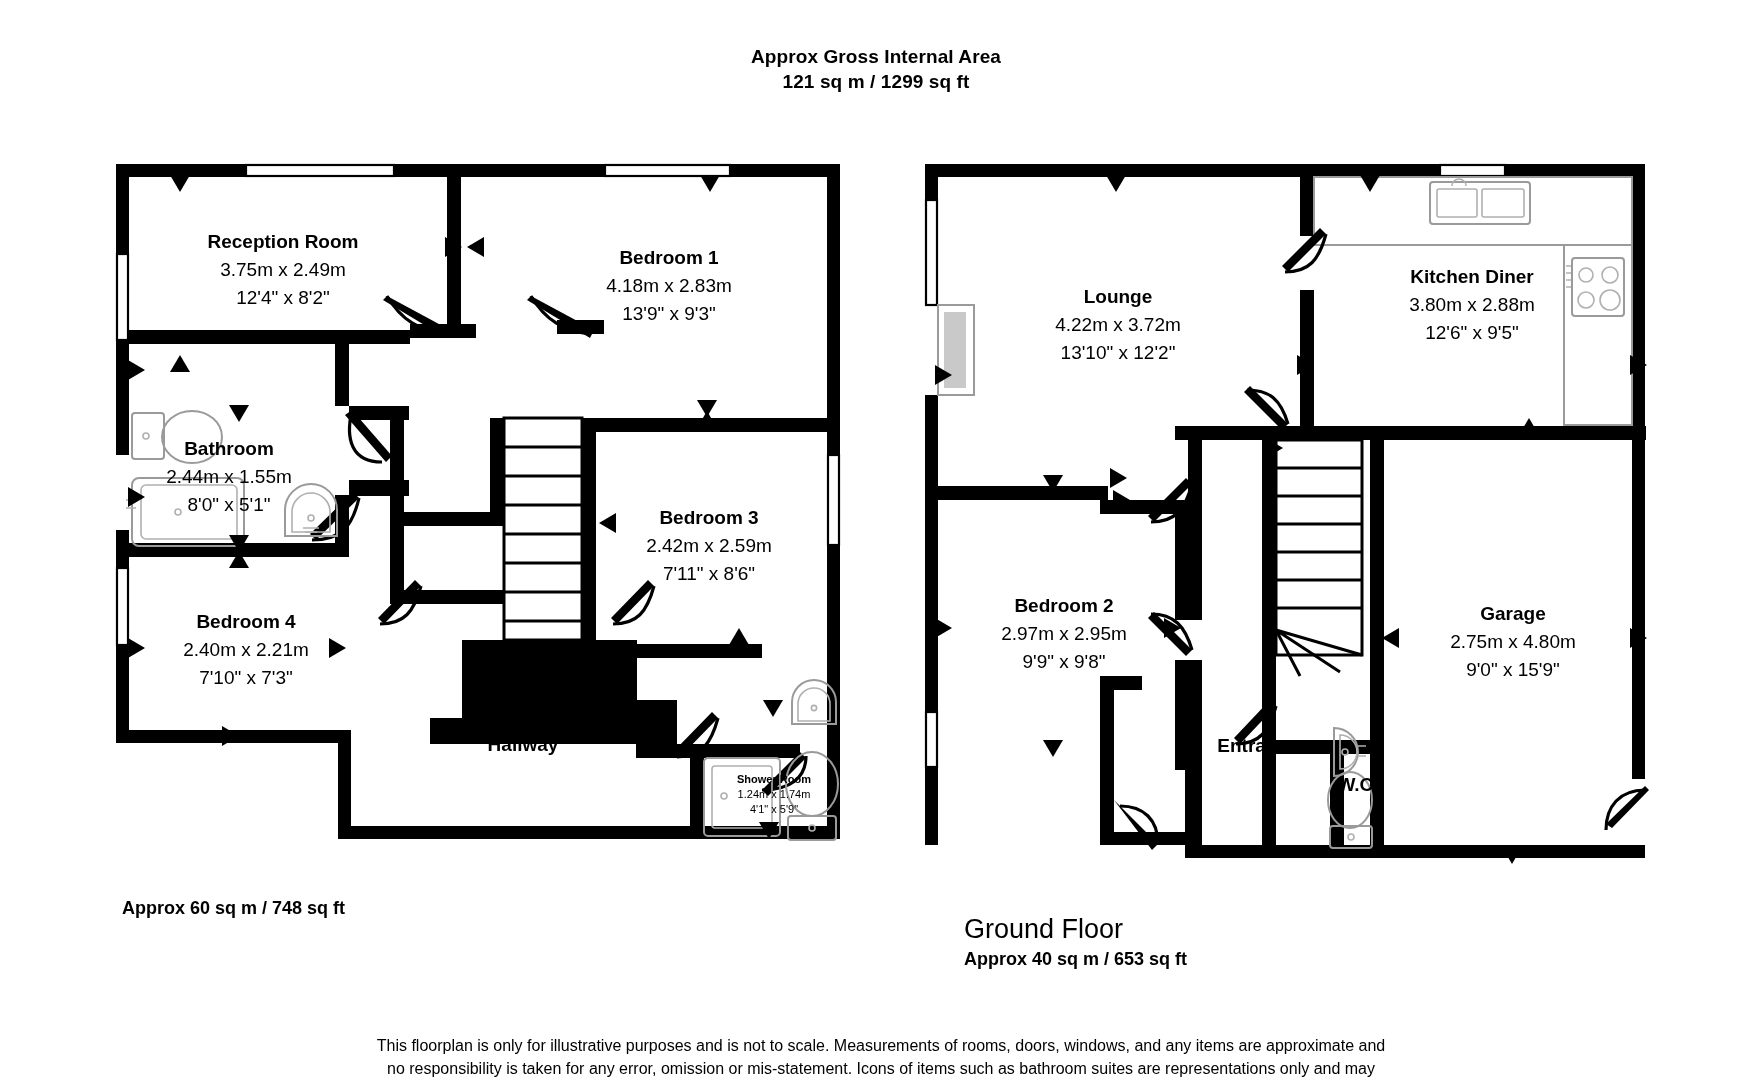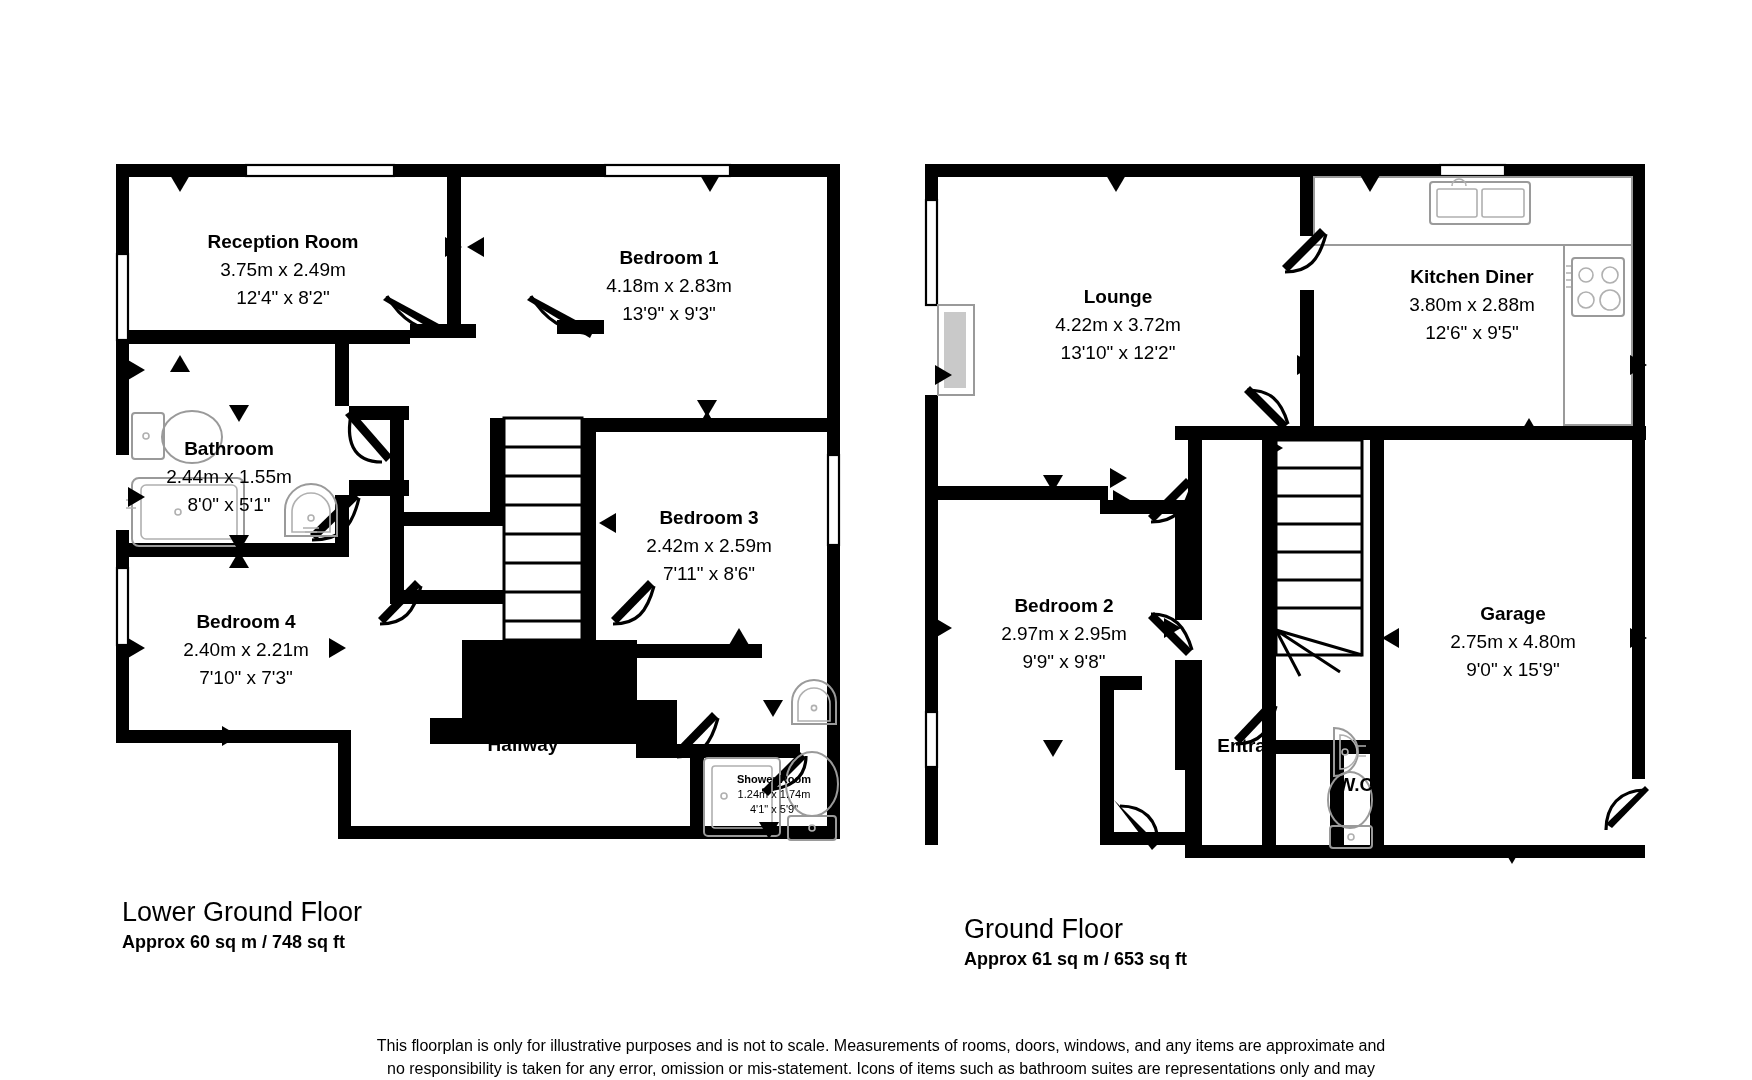"Approx Gross Internal Area" div.hdr { html: none -> <div> <div>Approx Gross Internal Area</div> <div>121 sq m / 1299 sq ft</div> </div> }
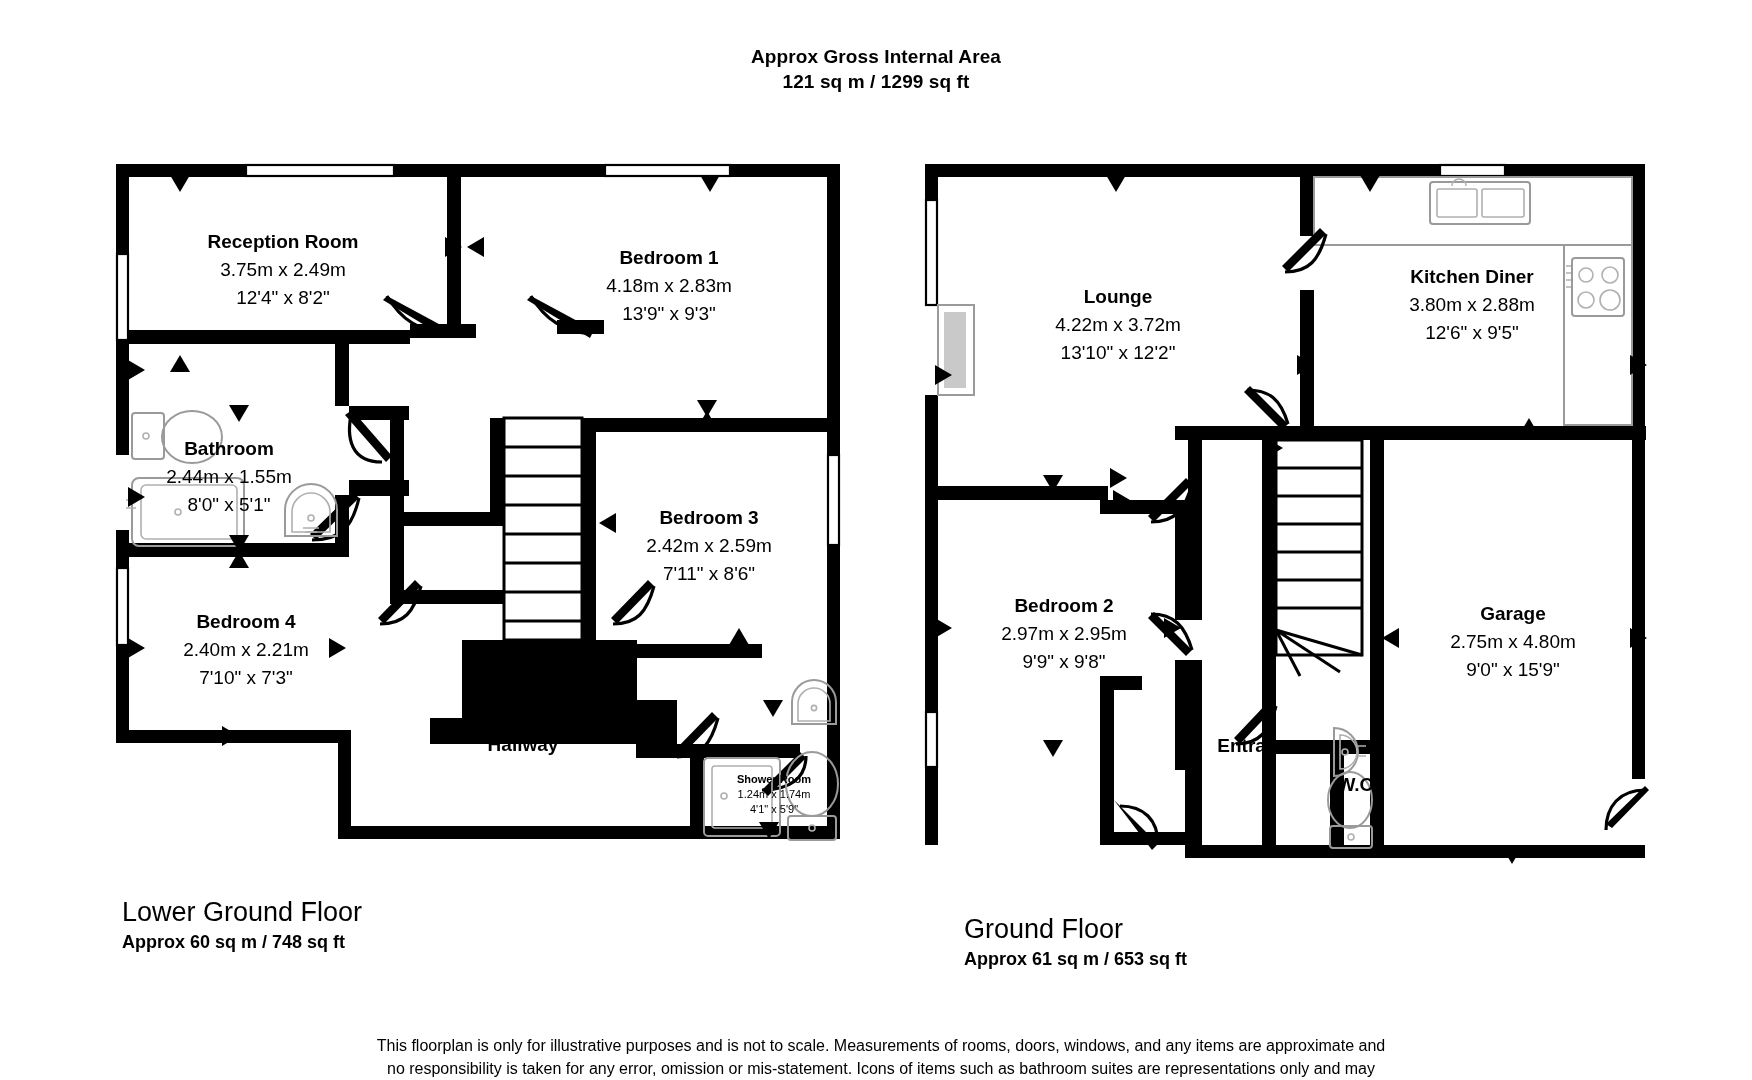"Lower Ground Floor" div.fl-title { html: <div>Lower Ground Floor</div> -> none }
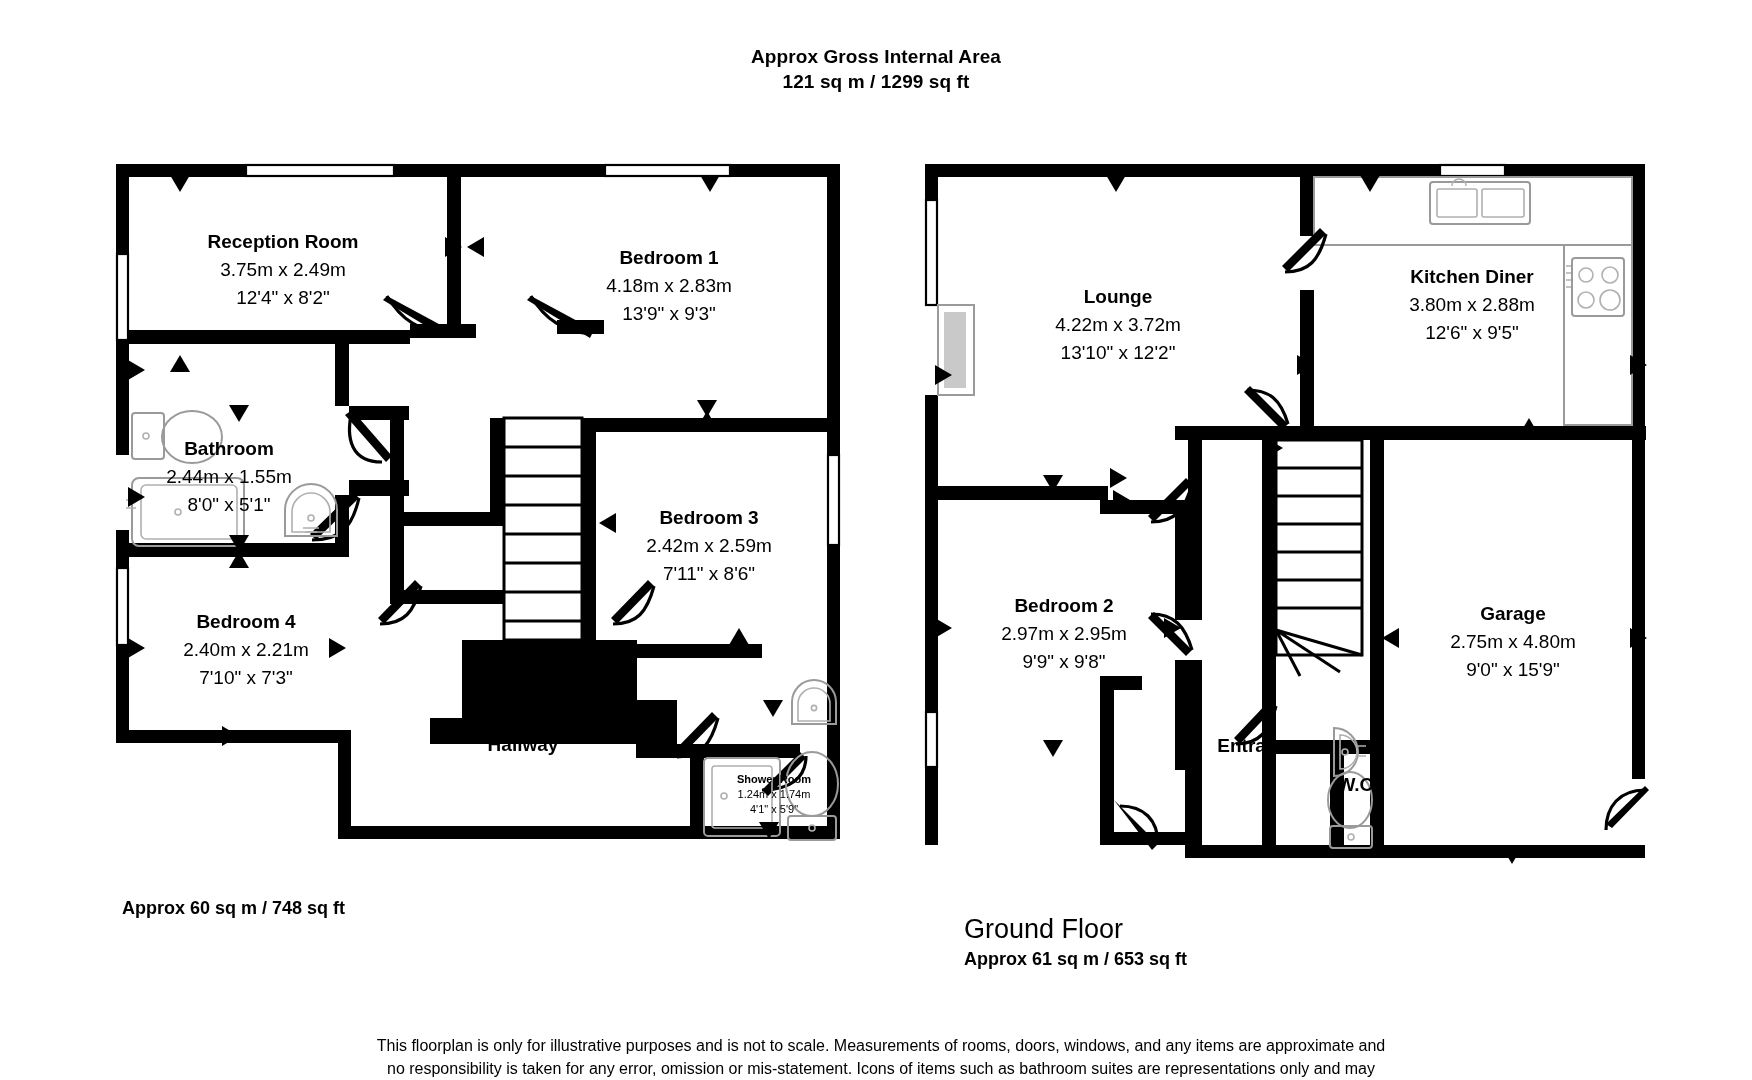"Approx 61 sq m /" div.fl-area { text: 61 -> 40 }
